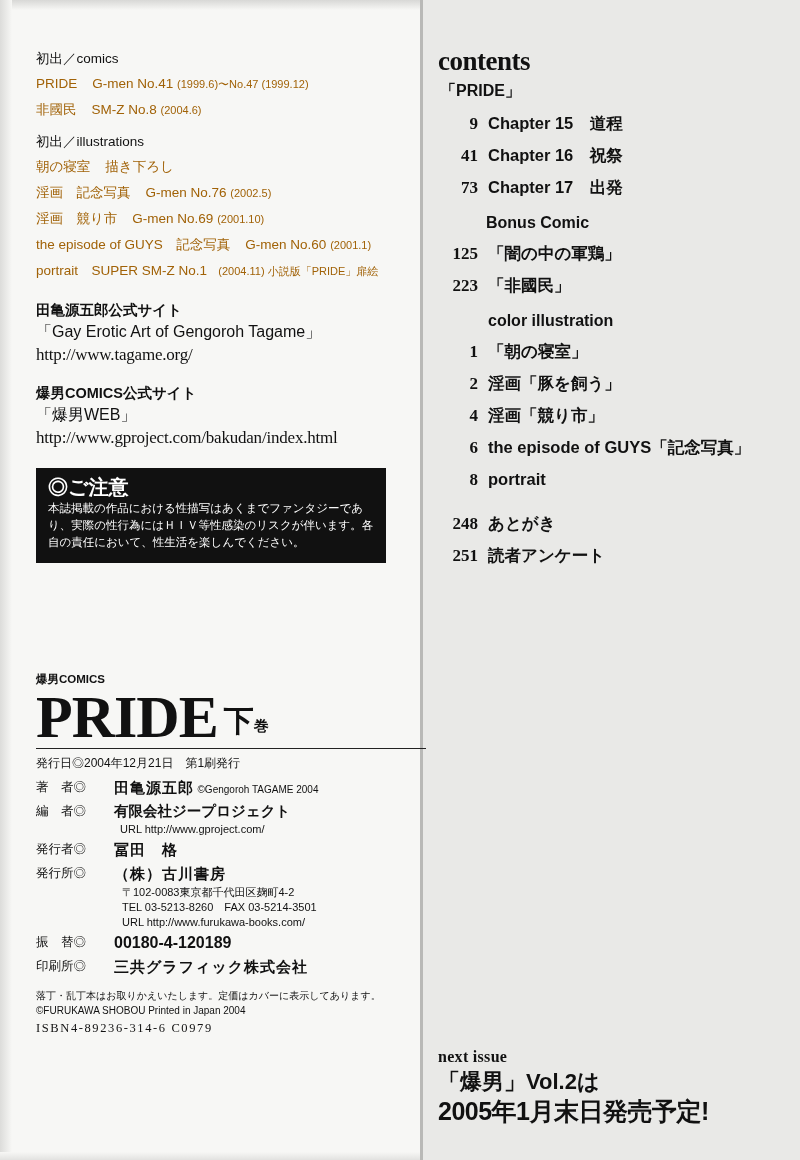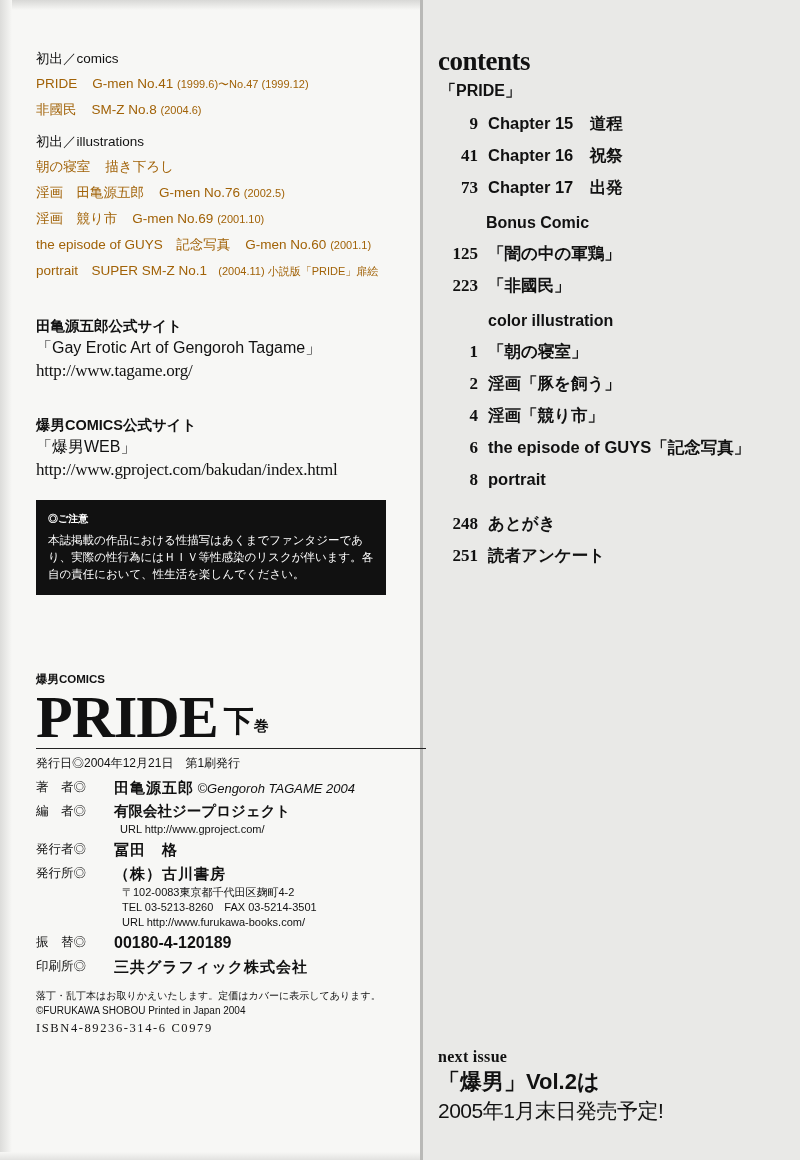"淫画 田亀源五郎" span { text: 田亀源五郎 -> 記念写真 }
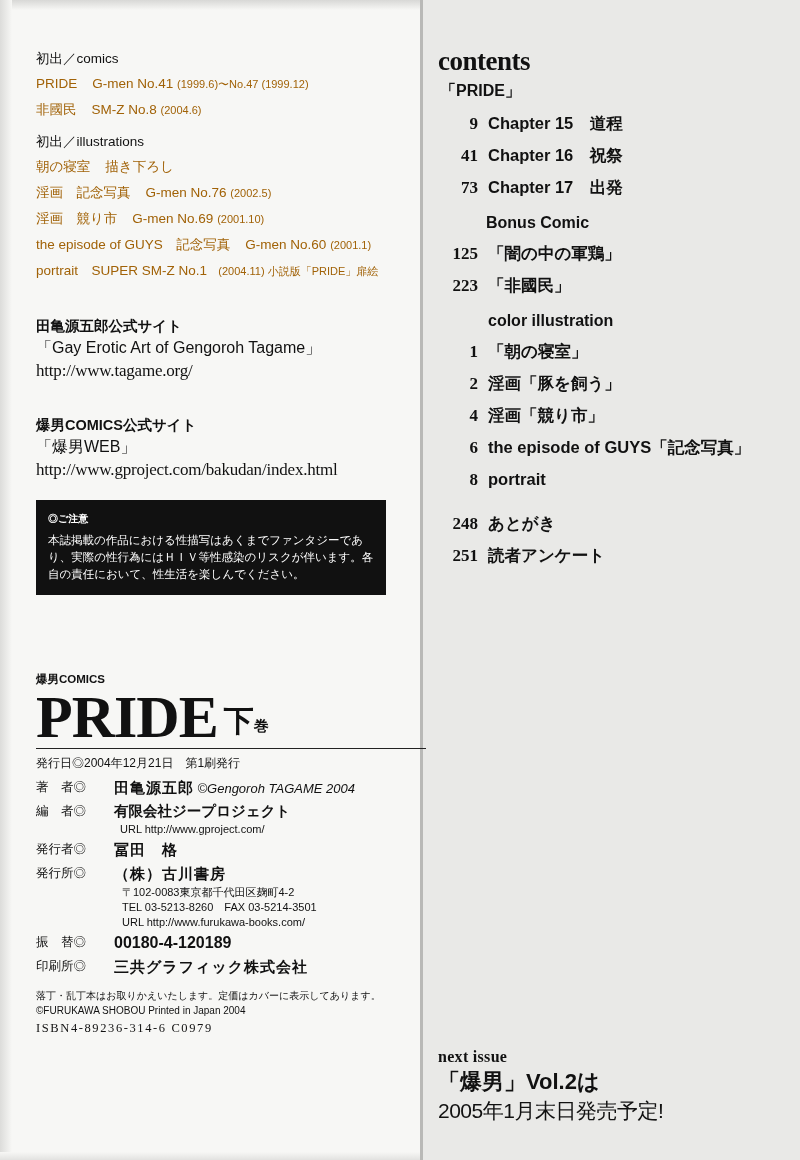"田亀源五郎公式サイト" .site-block { margin-top: 32px -> 16px }
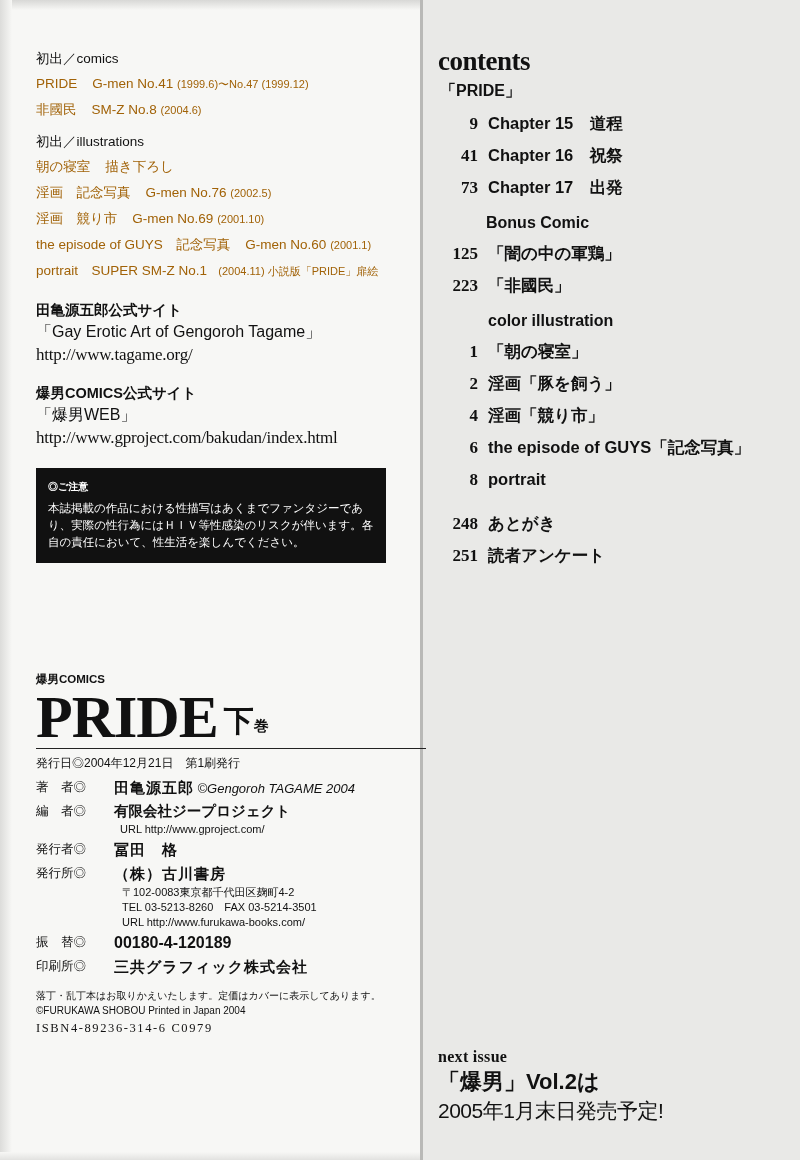"◎ご注意" .caution-title { font-size: 10px -> 20px }
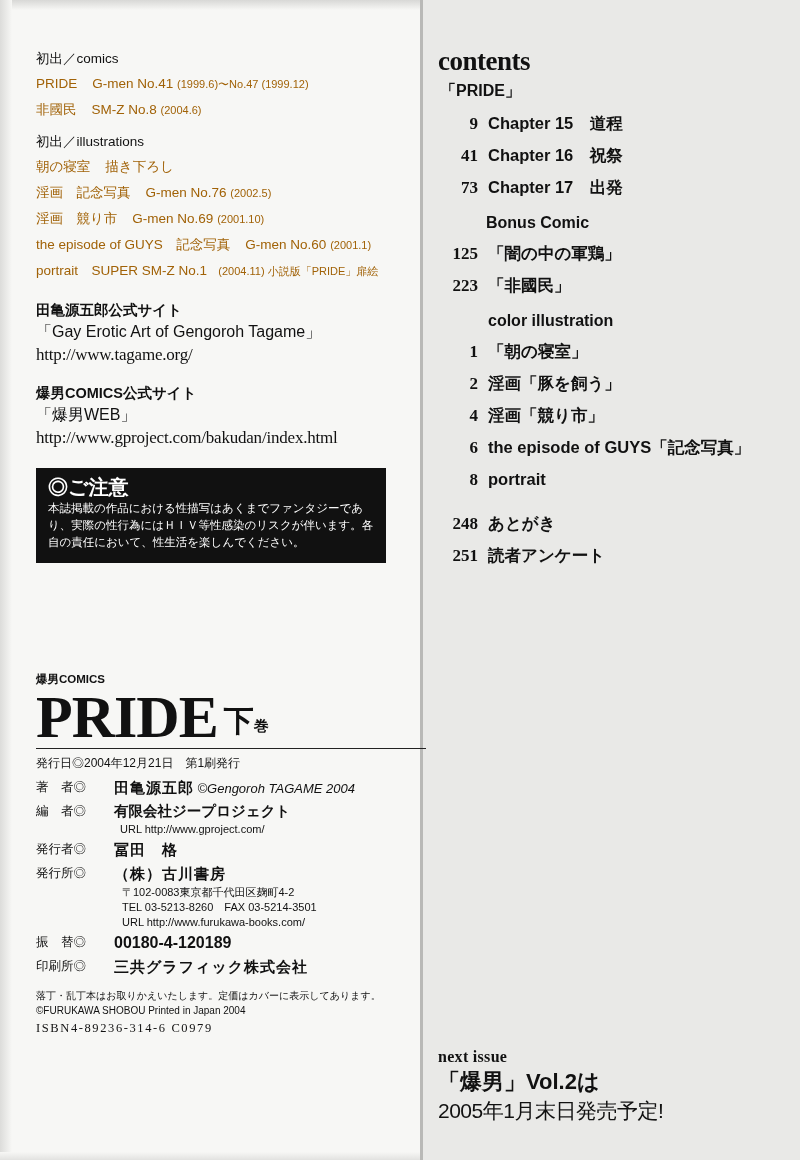"©Gengoroh TAGAME 2004" .col-val .tiny { font-size: 13px -> 10px; font-style: italic -> none }
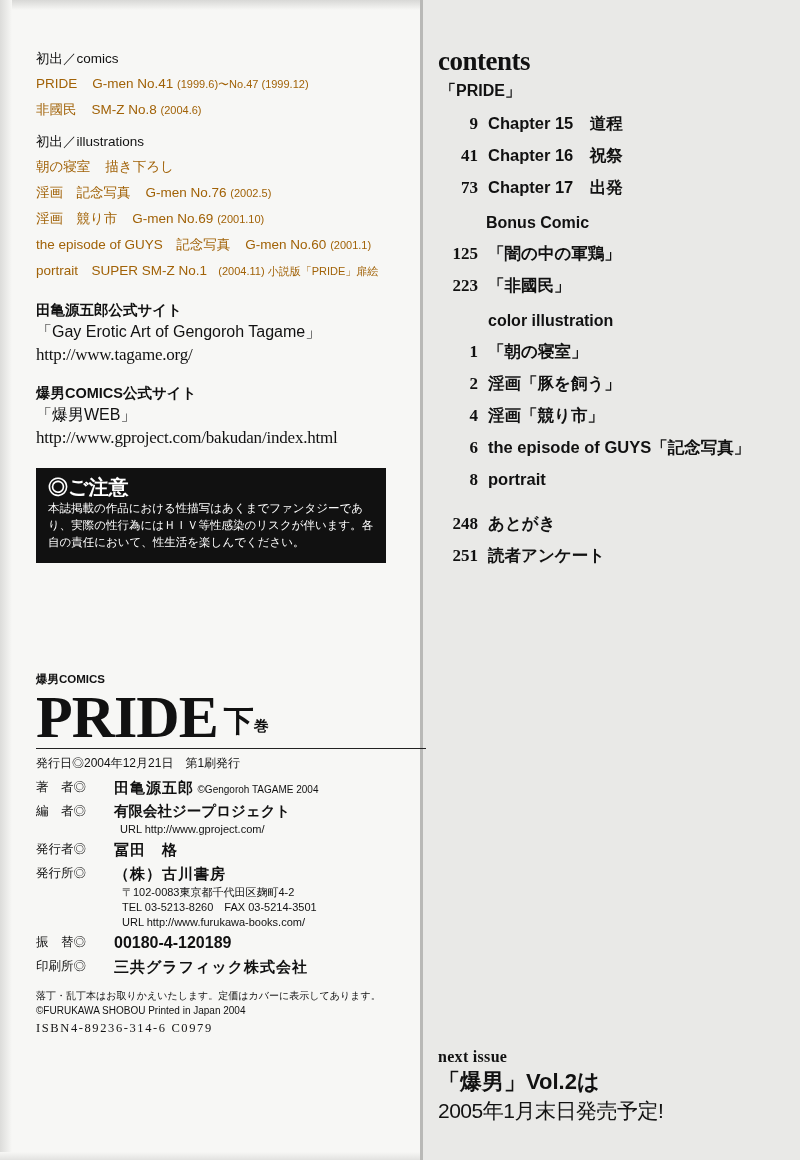"2005年1月末日発売予定!" .ni-line2 { font-size: 21px -> 25px; font-weight: normal -> bold }
